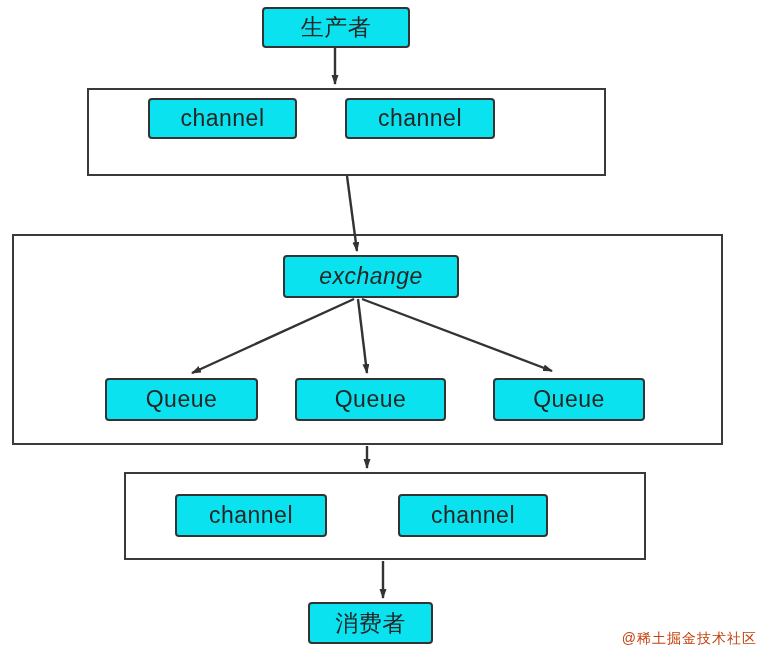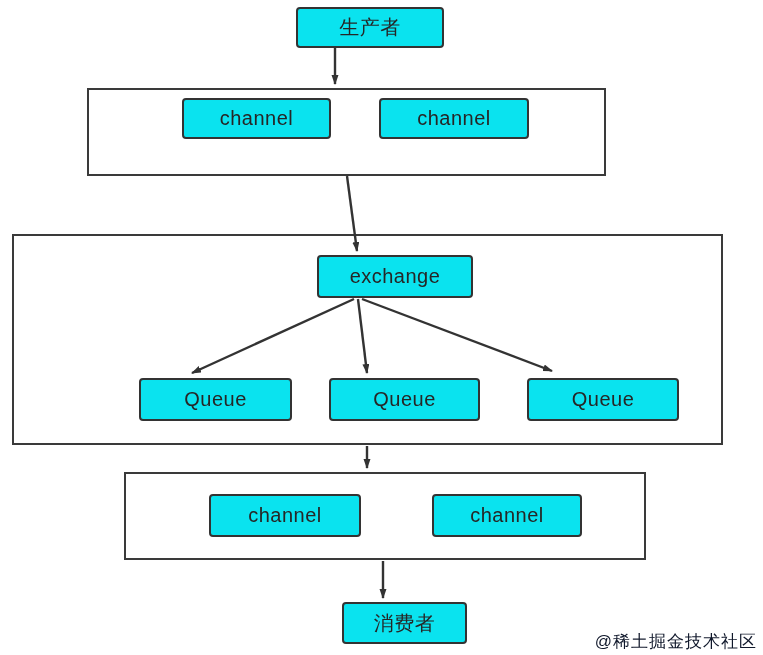"生产者" .box { font-size: 20px -> 23px; margin-left: 34px -> none }
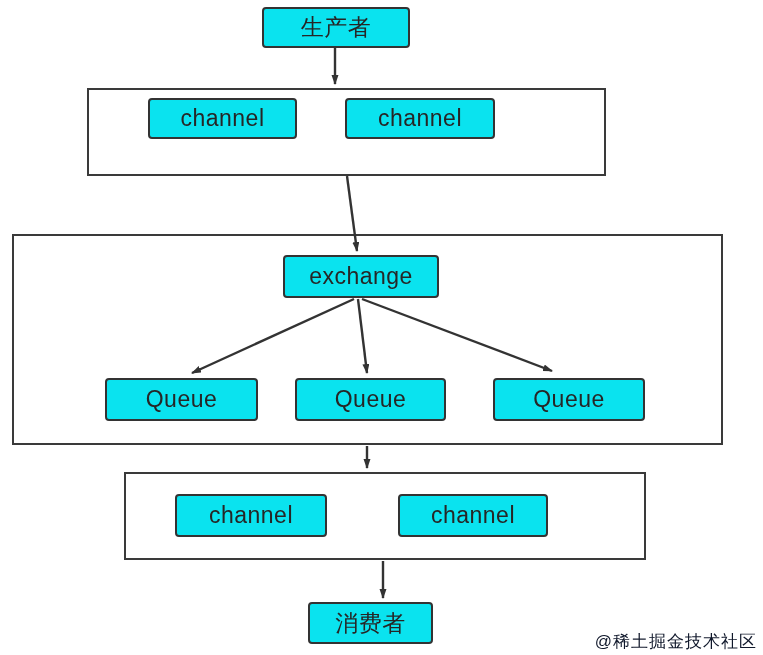"exchange" .exchange-box { font-style: none -> italic; width: 156px -> 176px }
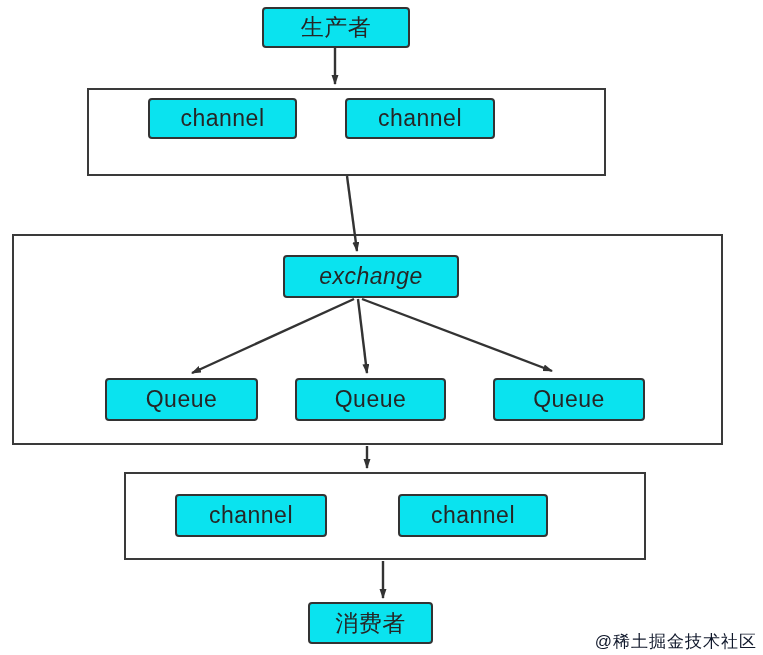"@稀土掘金技术社区" .watermark { color: #0f172a -> #c2410c; font-size: 17px -> 14px }
